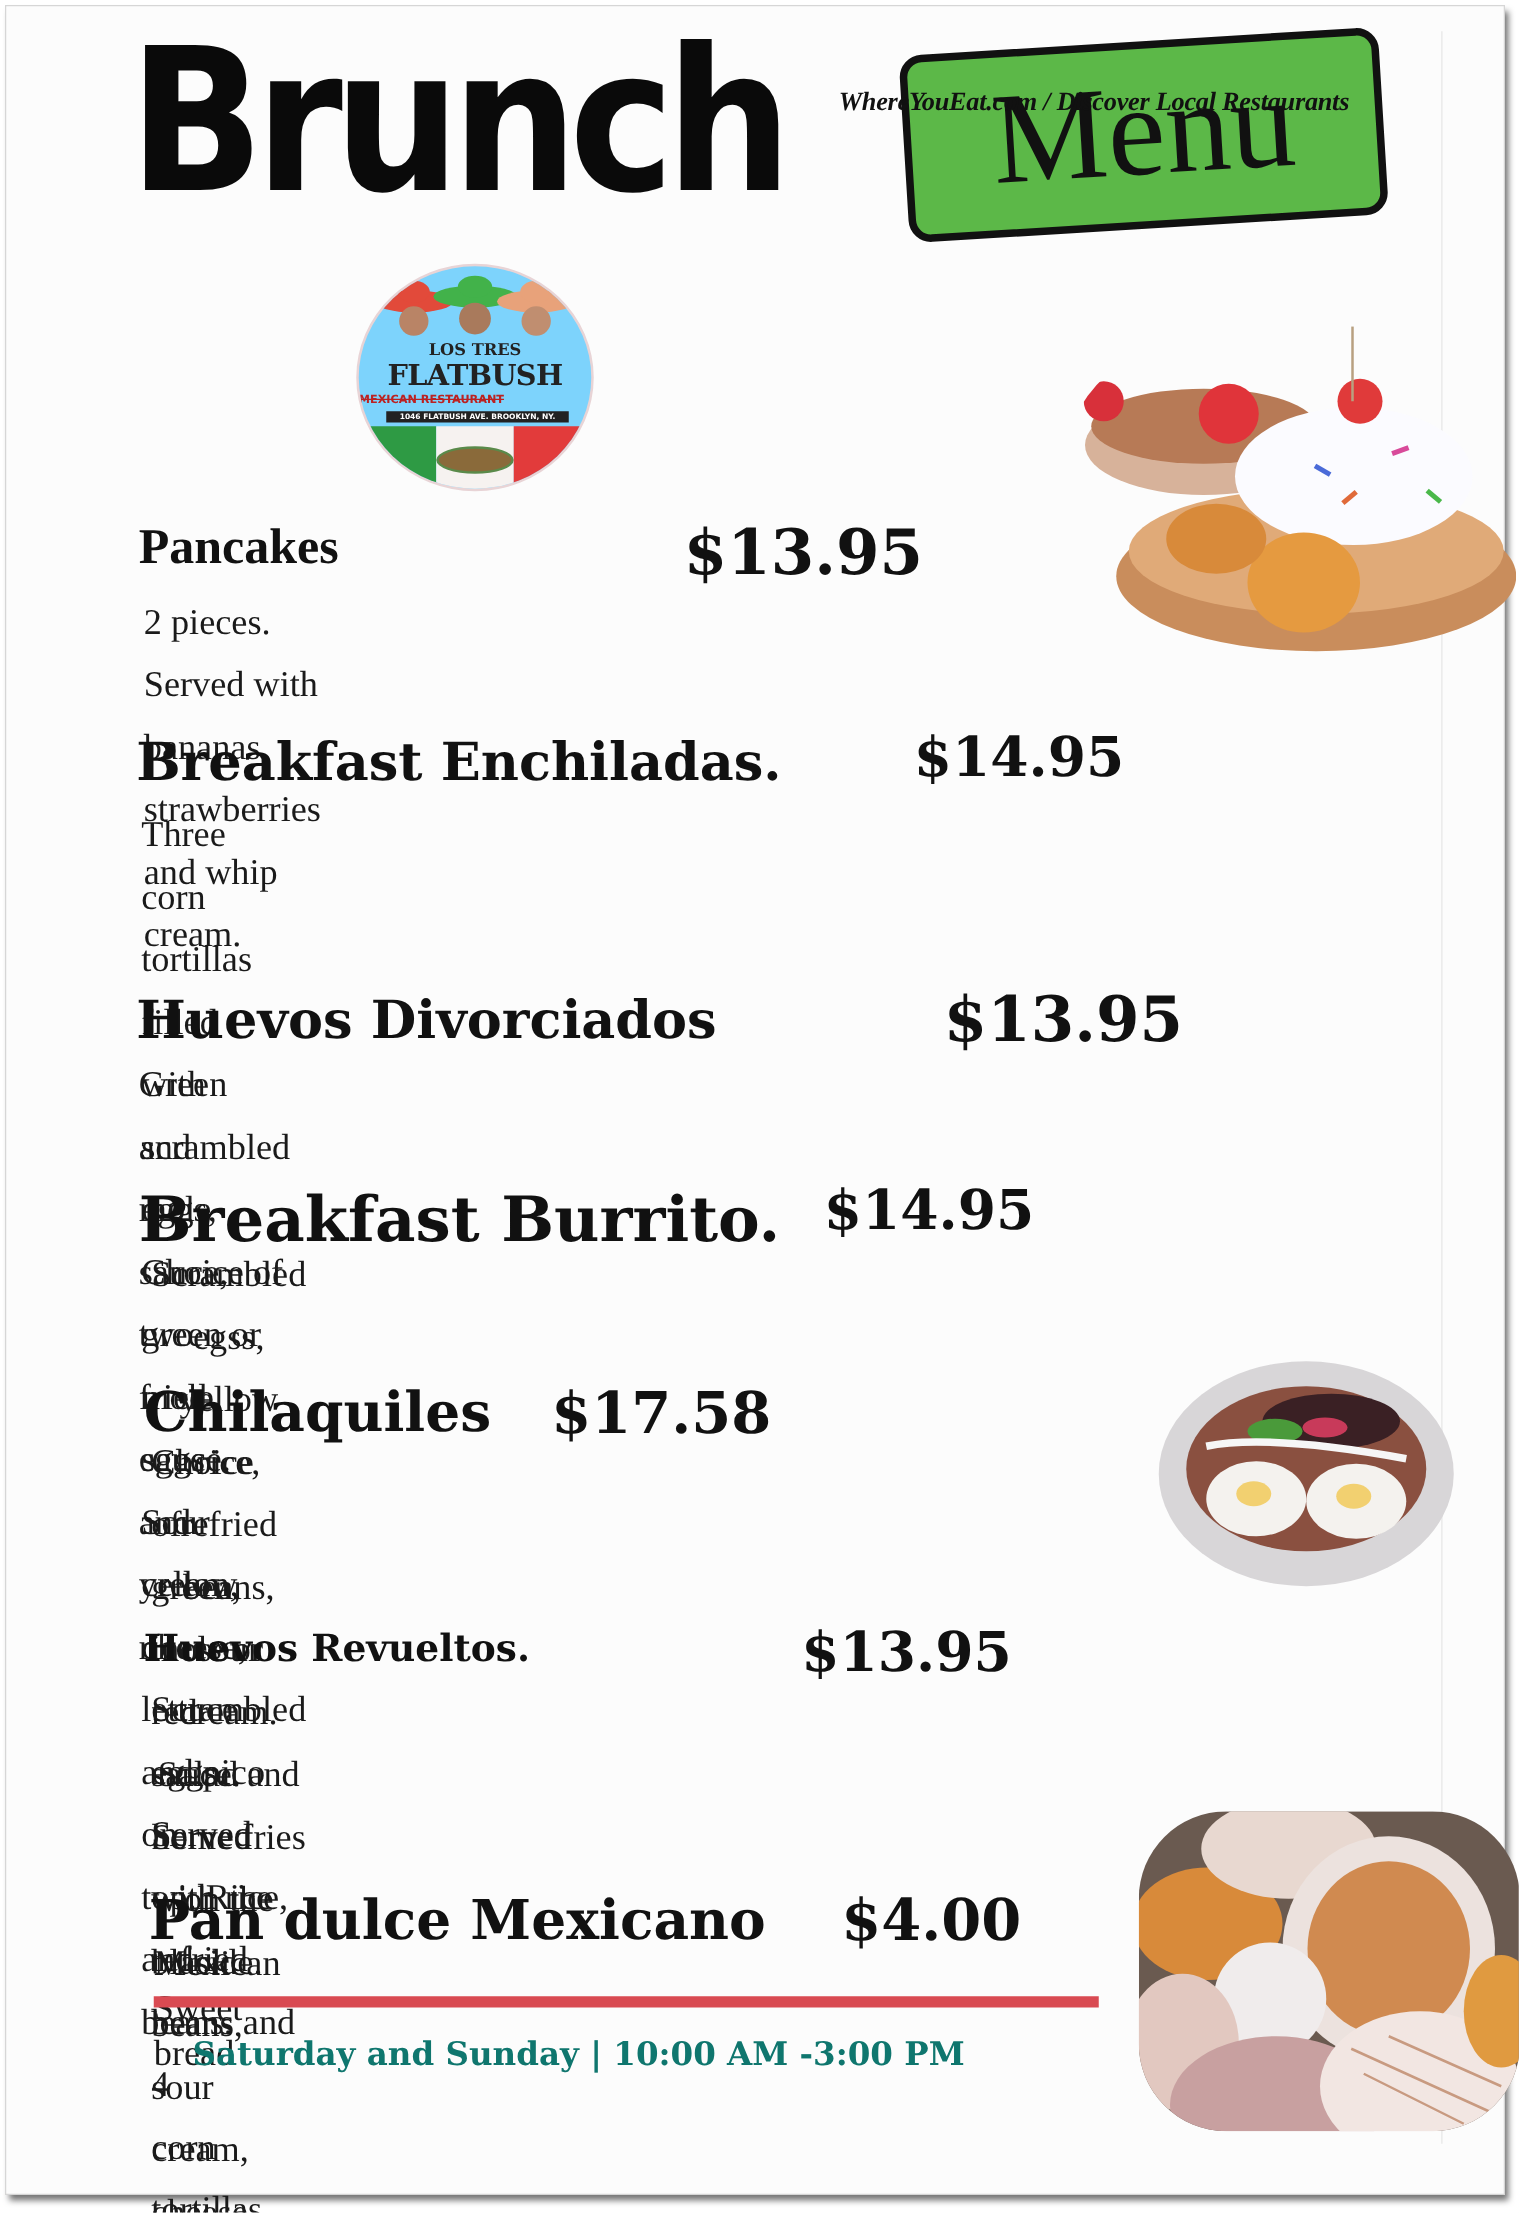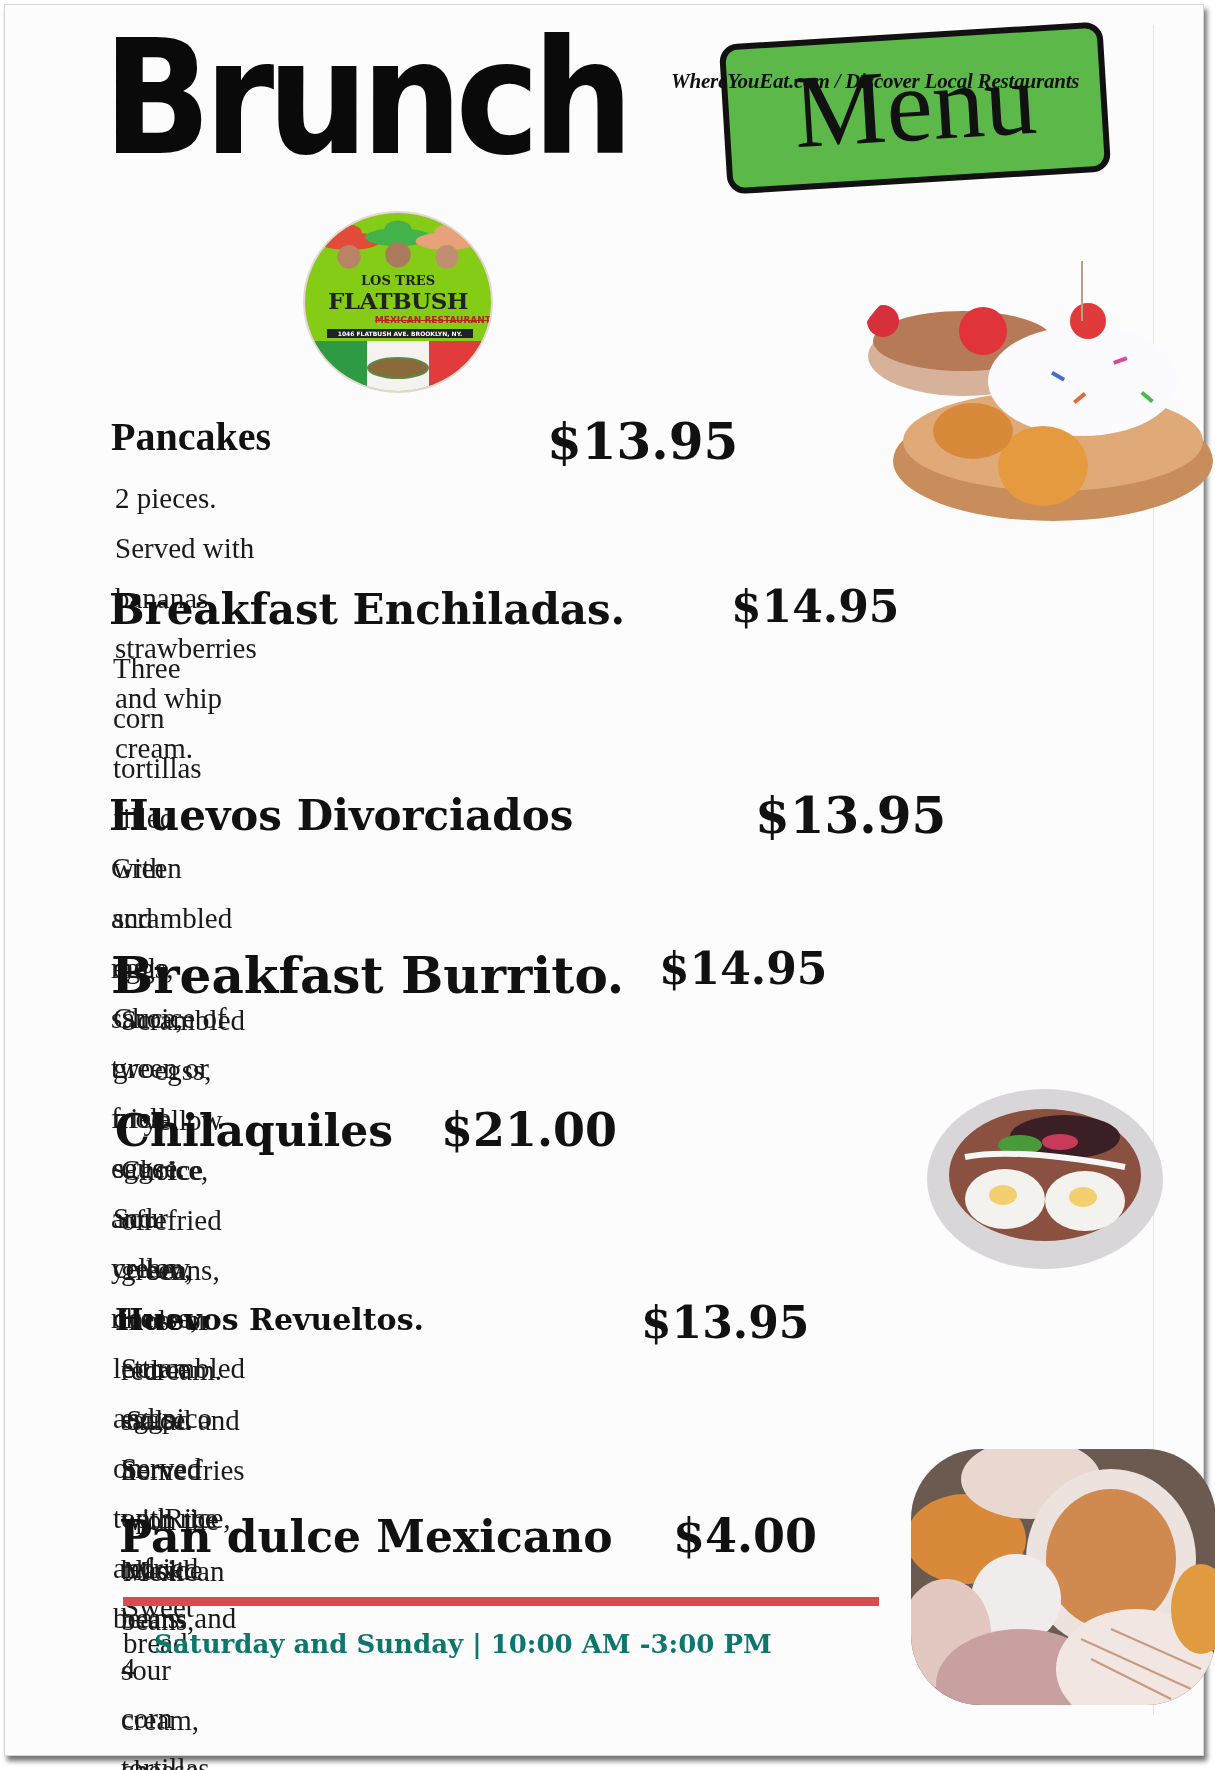"LOS TRES" .logo { background: #84cc16 -> #7dd3fc; left: 298px -> 280px }
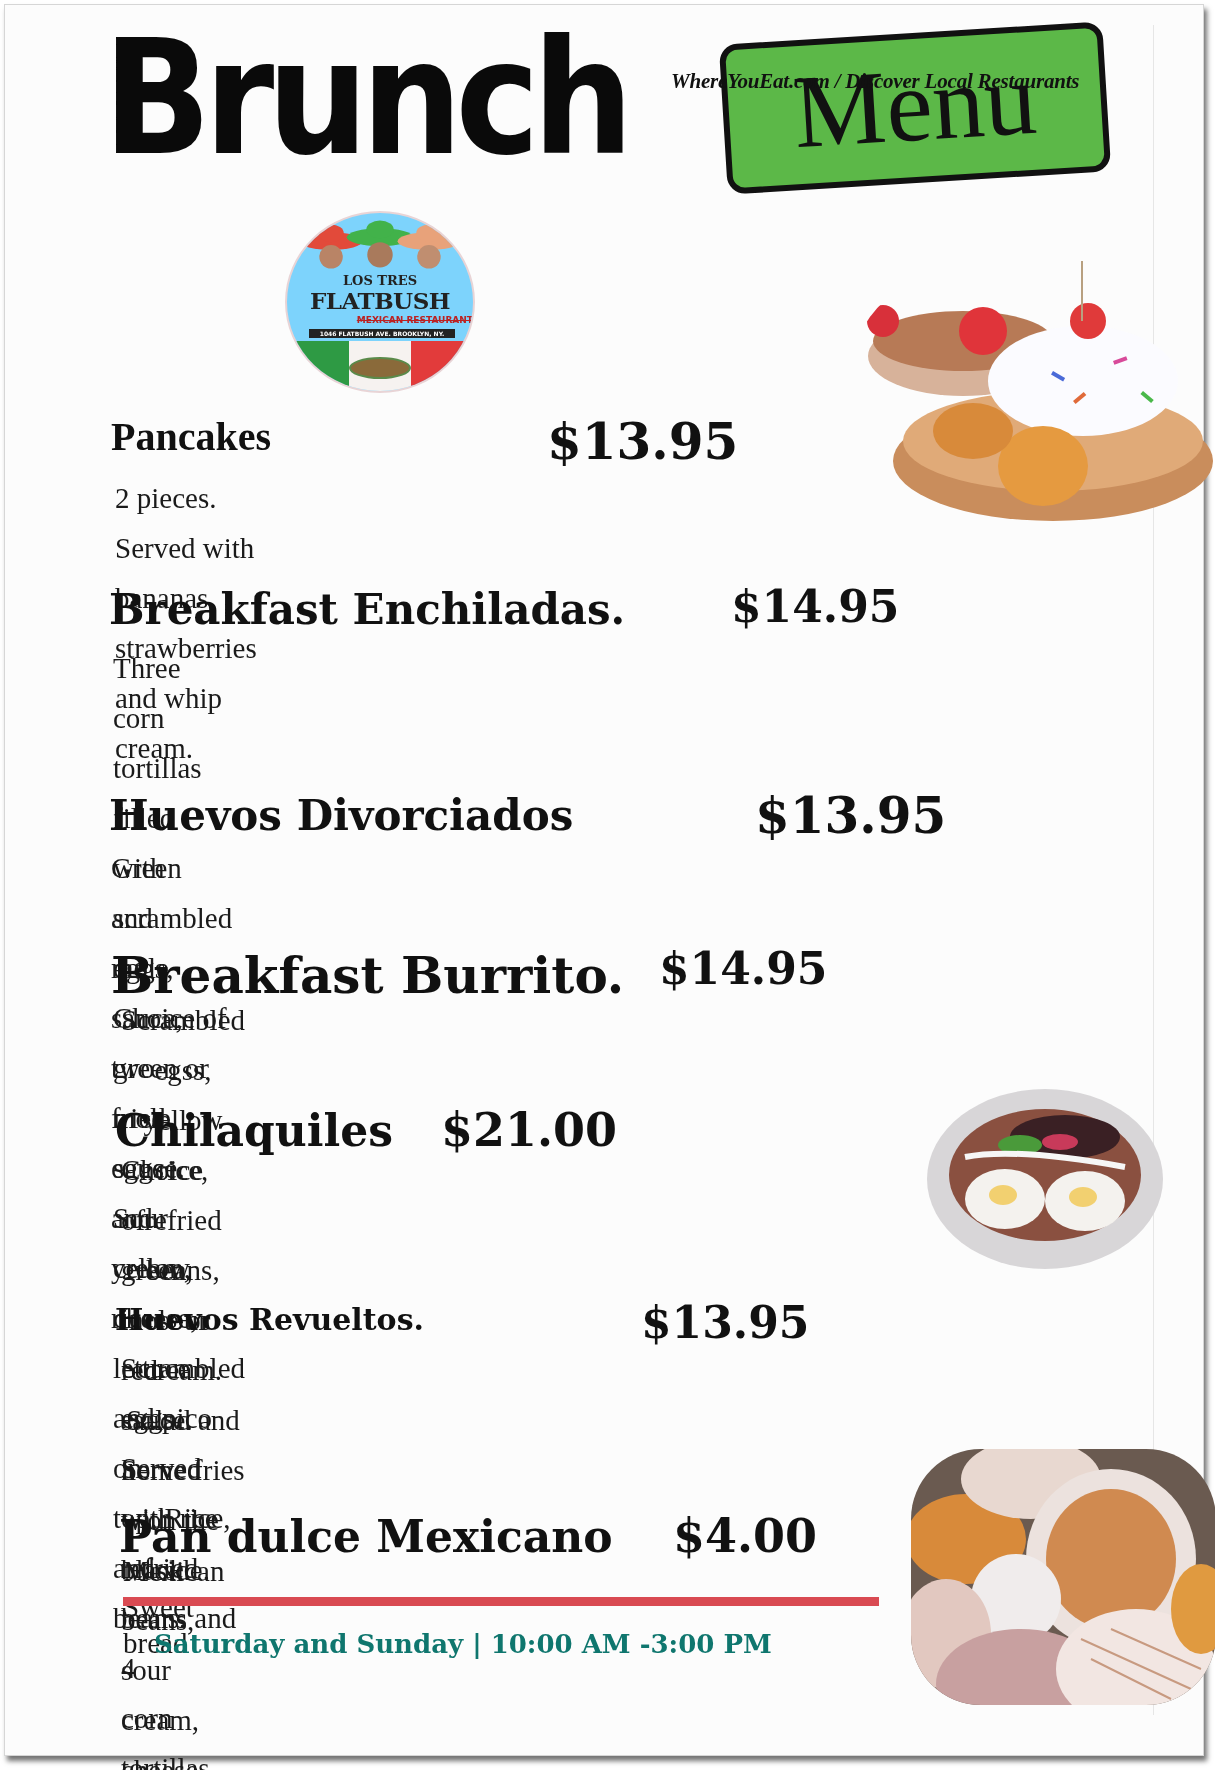"MEXICAN RESTAURANT" .logo .txt3 { padding-left: 11px -> none; text-align: right -> left }
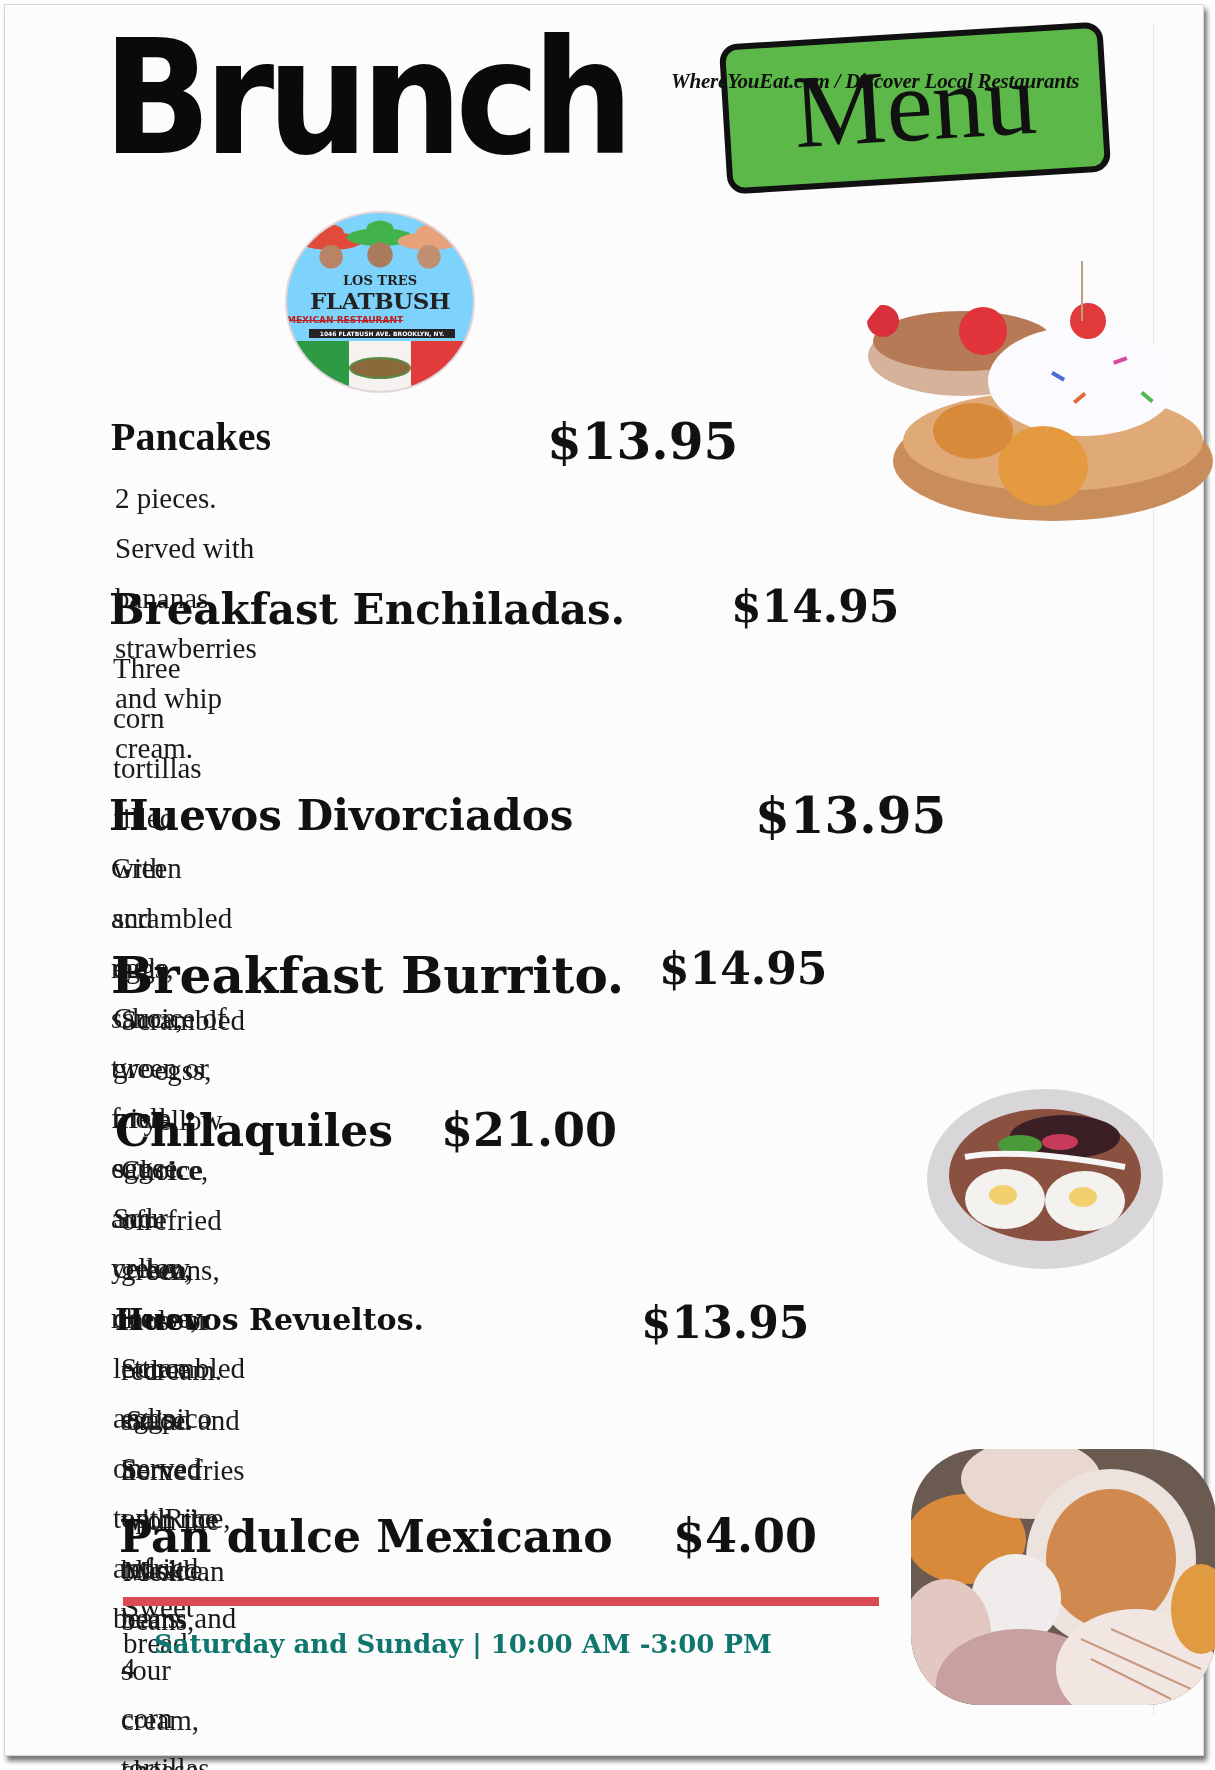"$21.00" div.item-price { text: $21.00 -> $17.58 }
